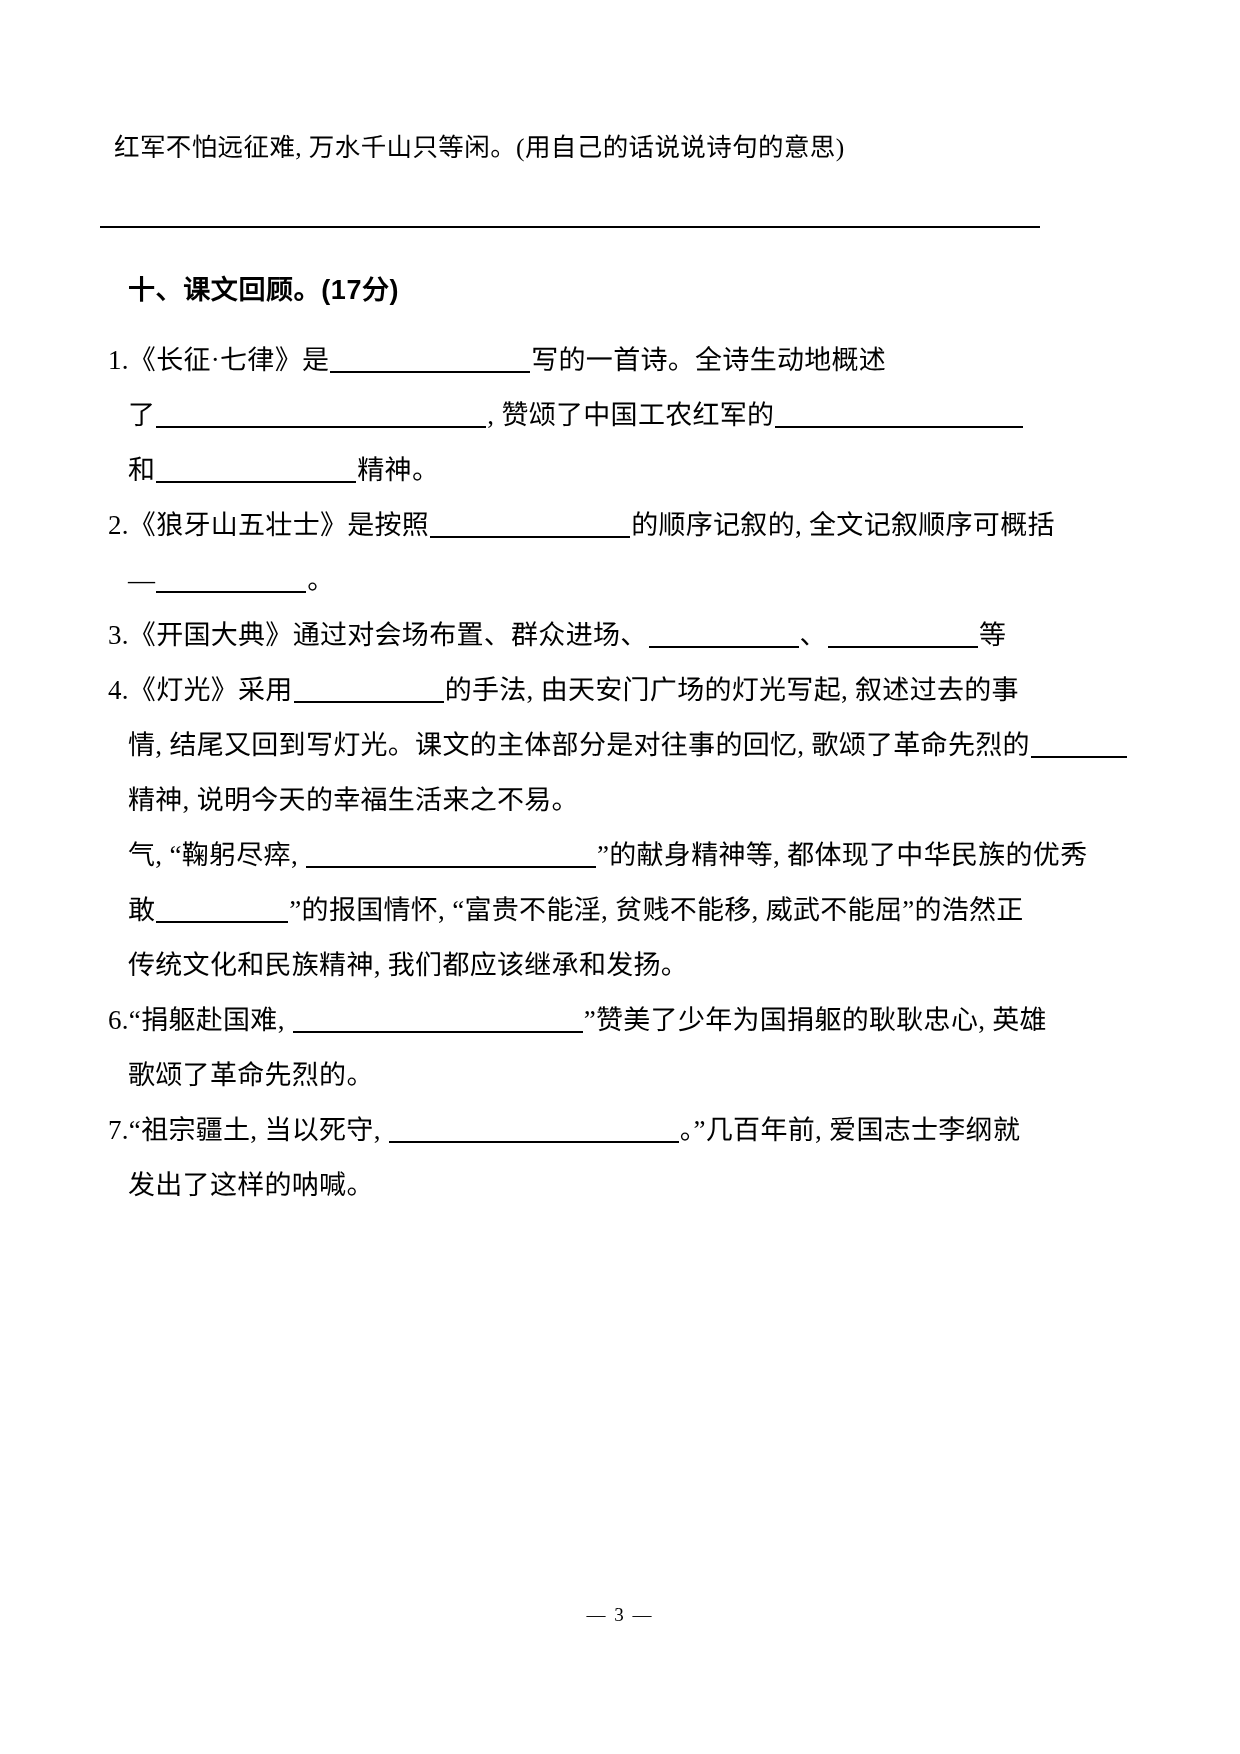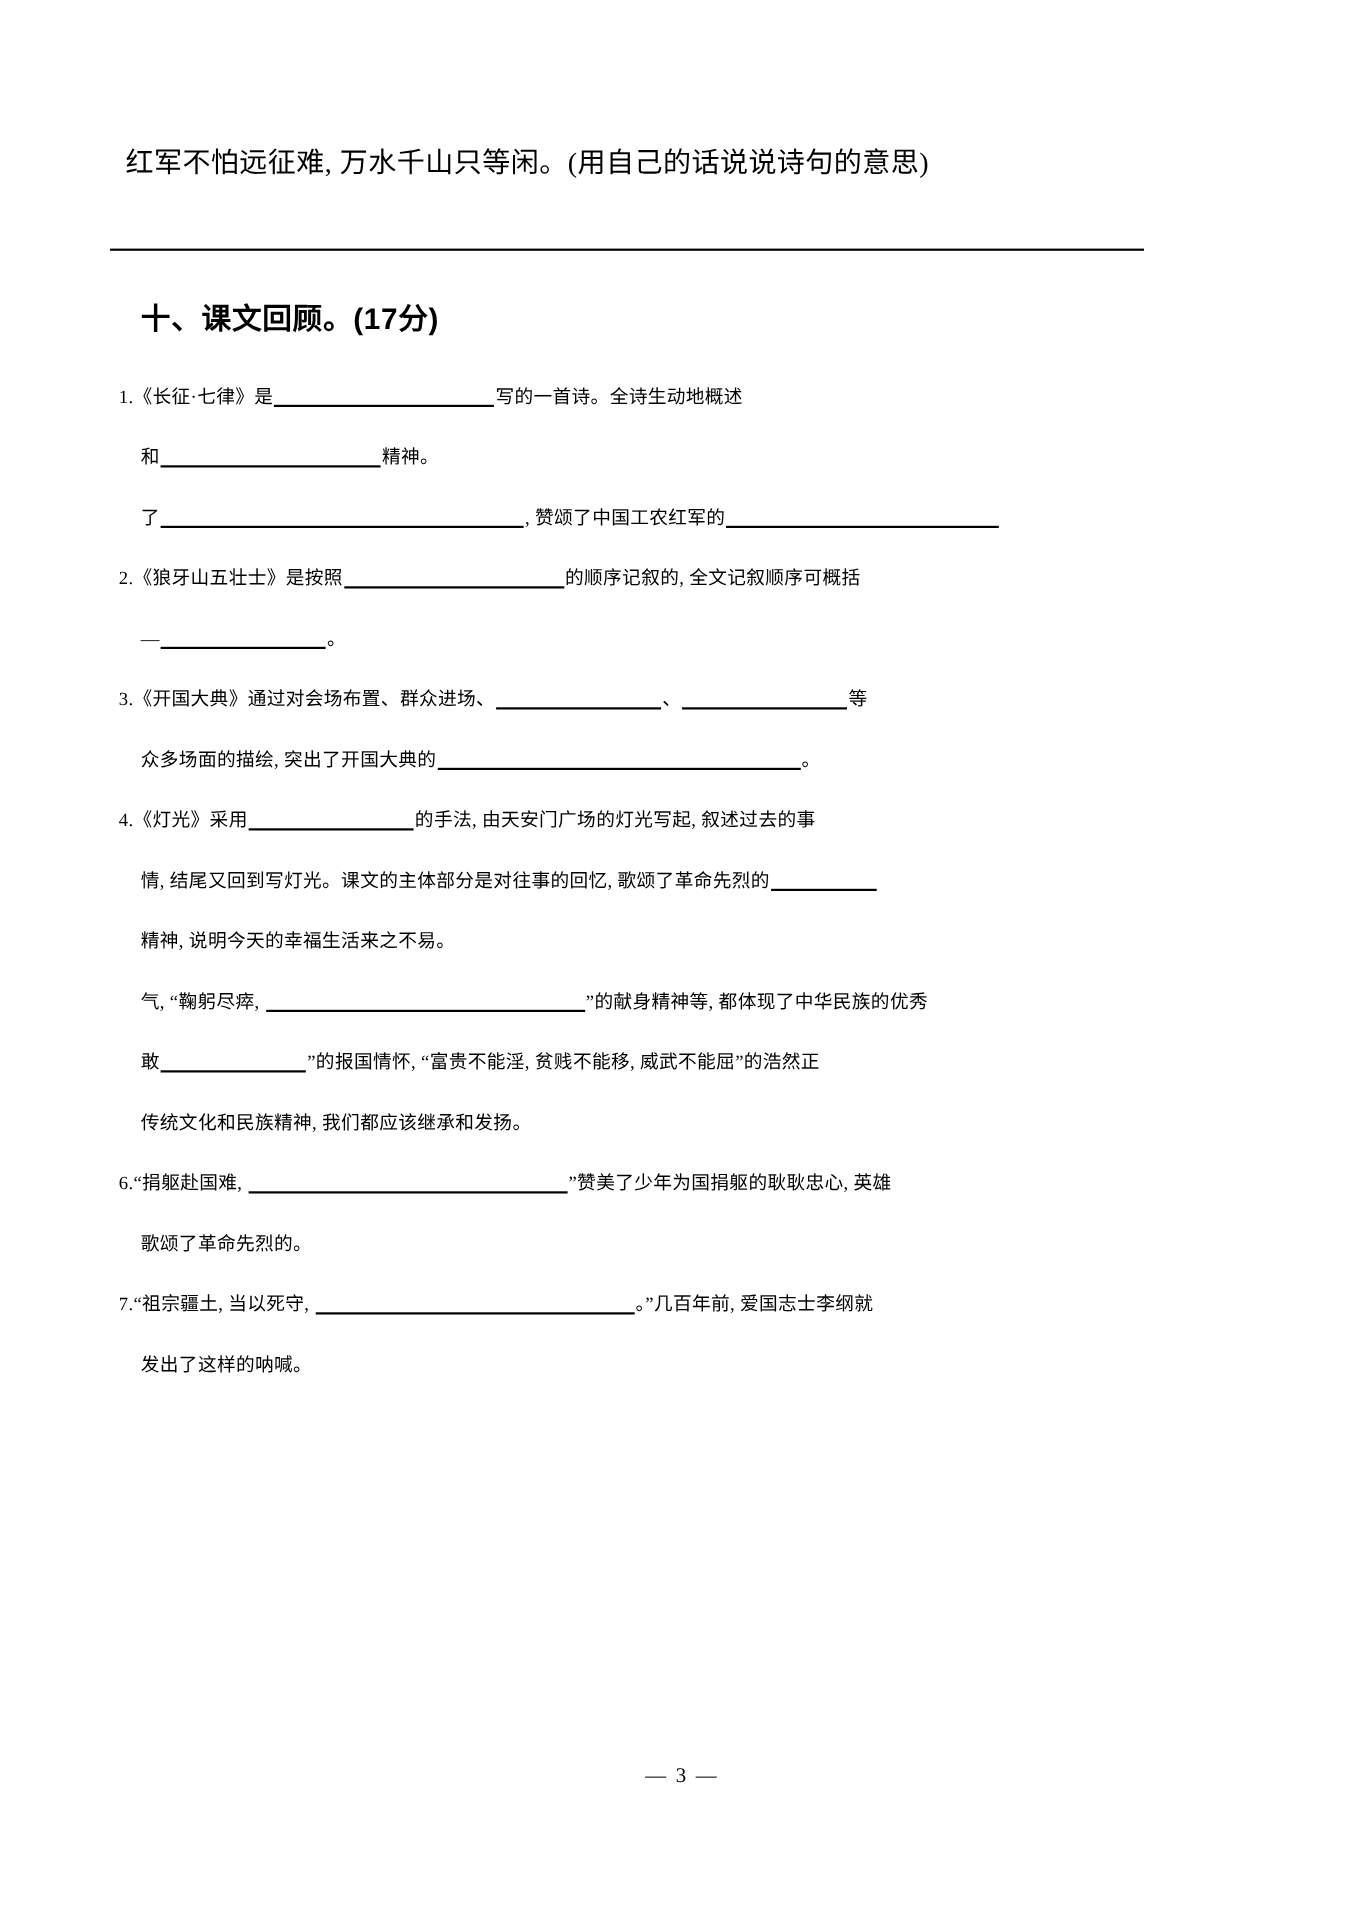"1.《长征·七律》是 写的一首诗。全诗生动地概述" .q { font-size: 17px -> 27px }
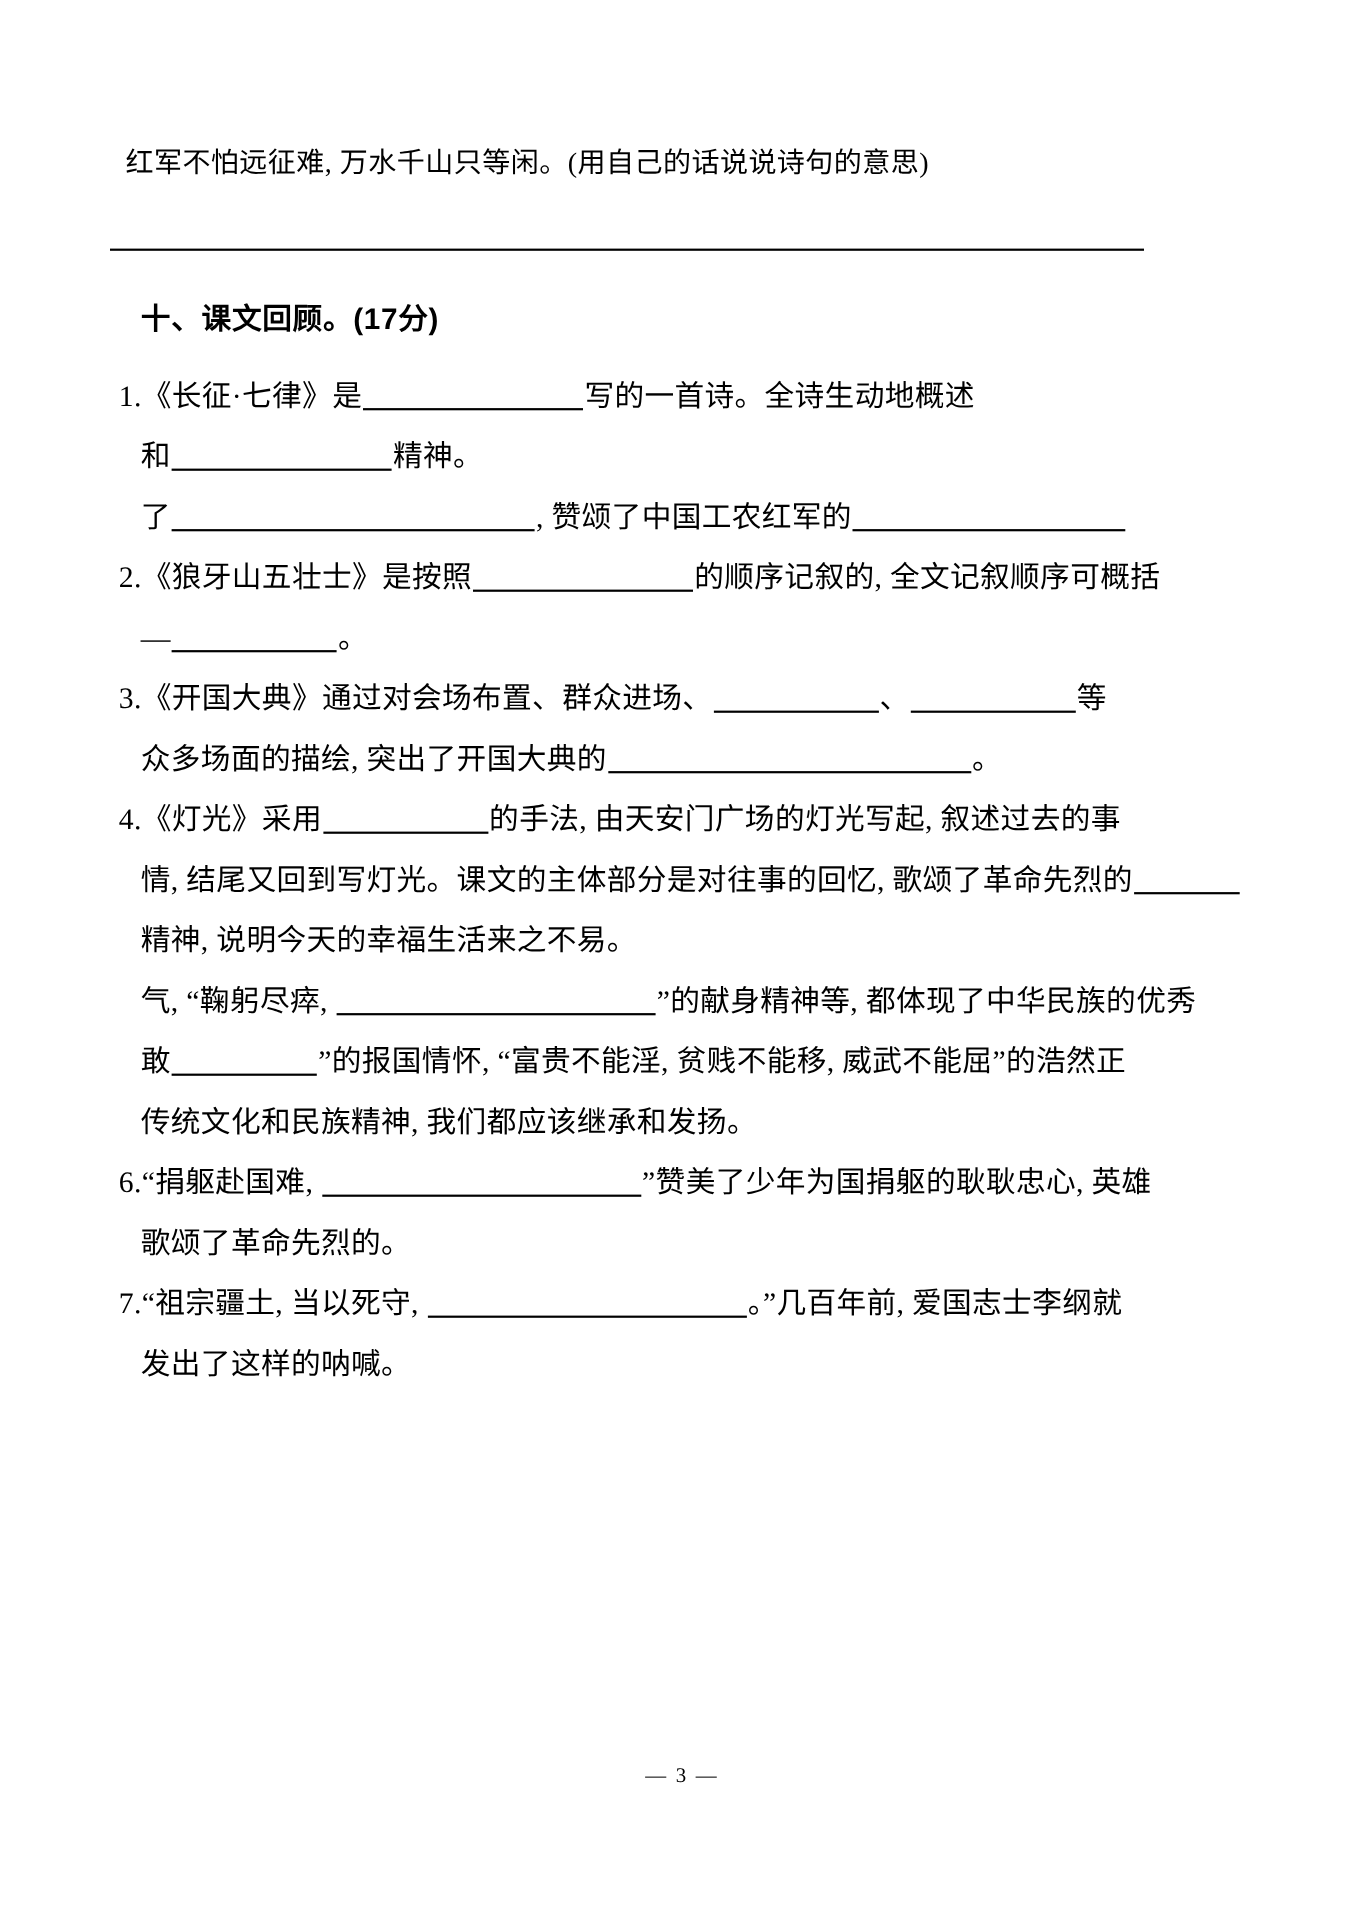"和 精神。" div.ln { order: before "了 , 赞颂了中国工农红军的" -> after "了 , 赞颂了中国工农红军的" }
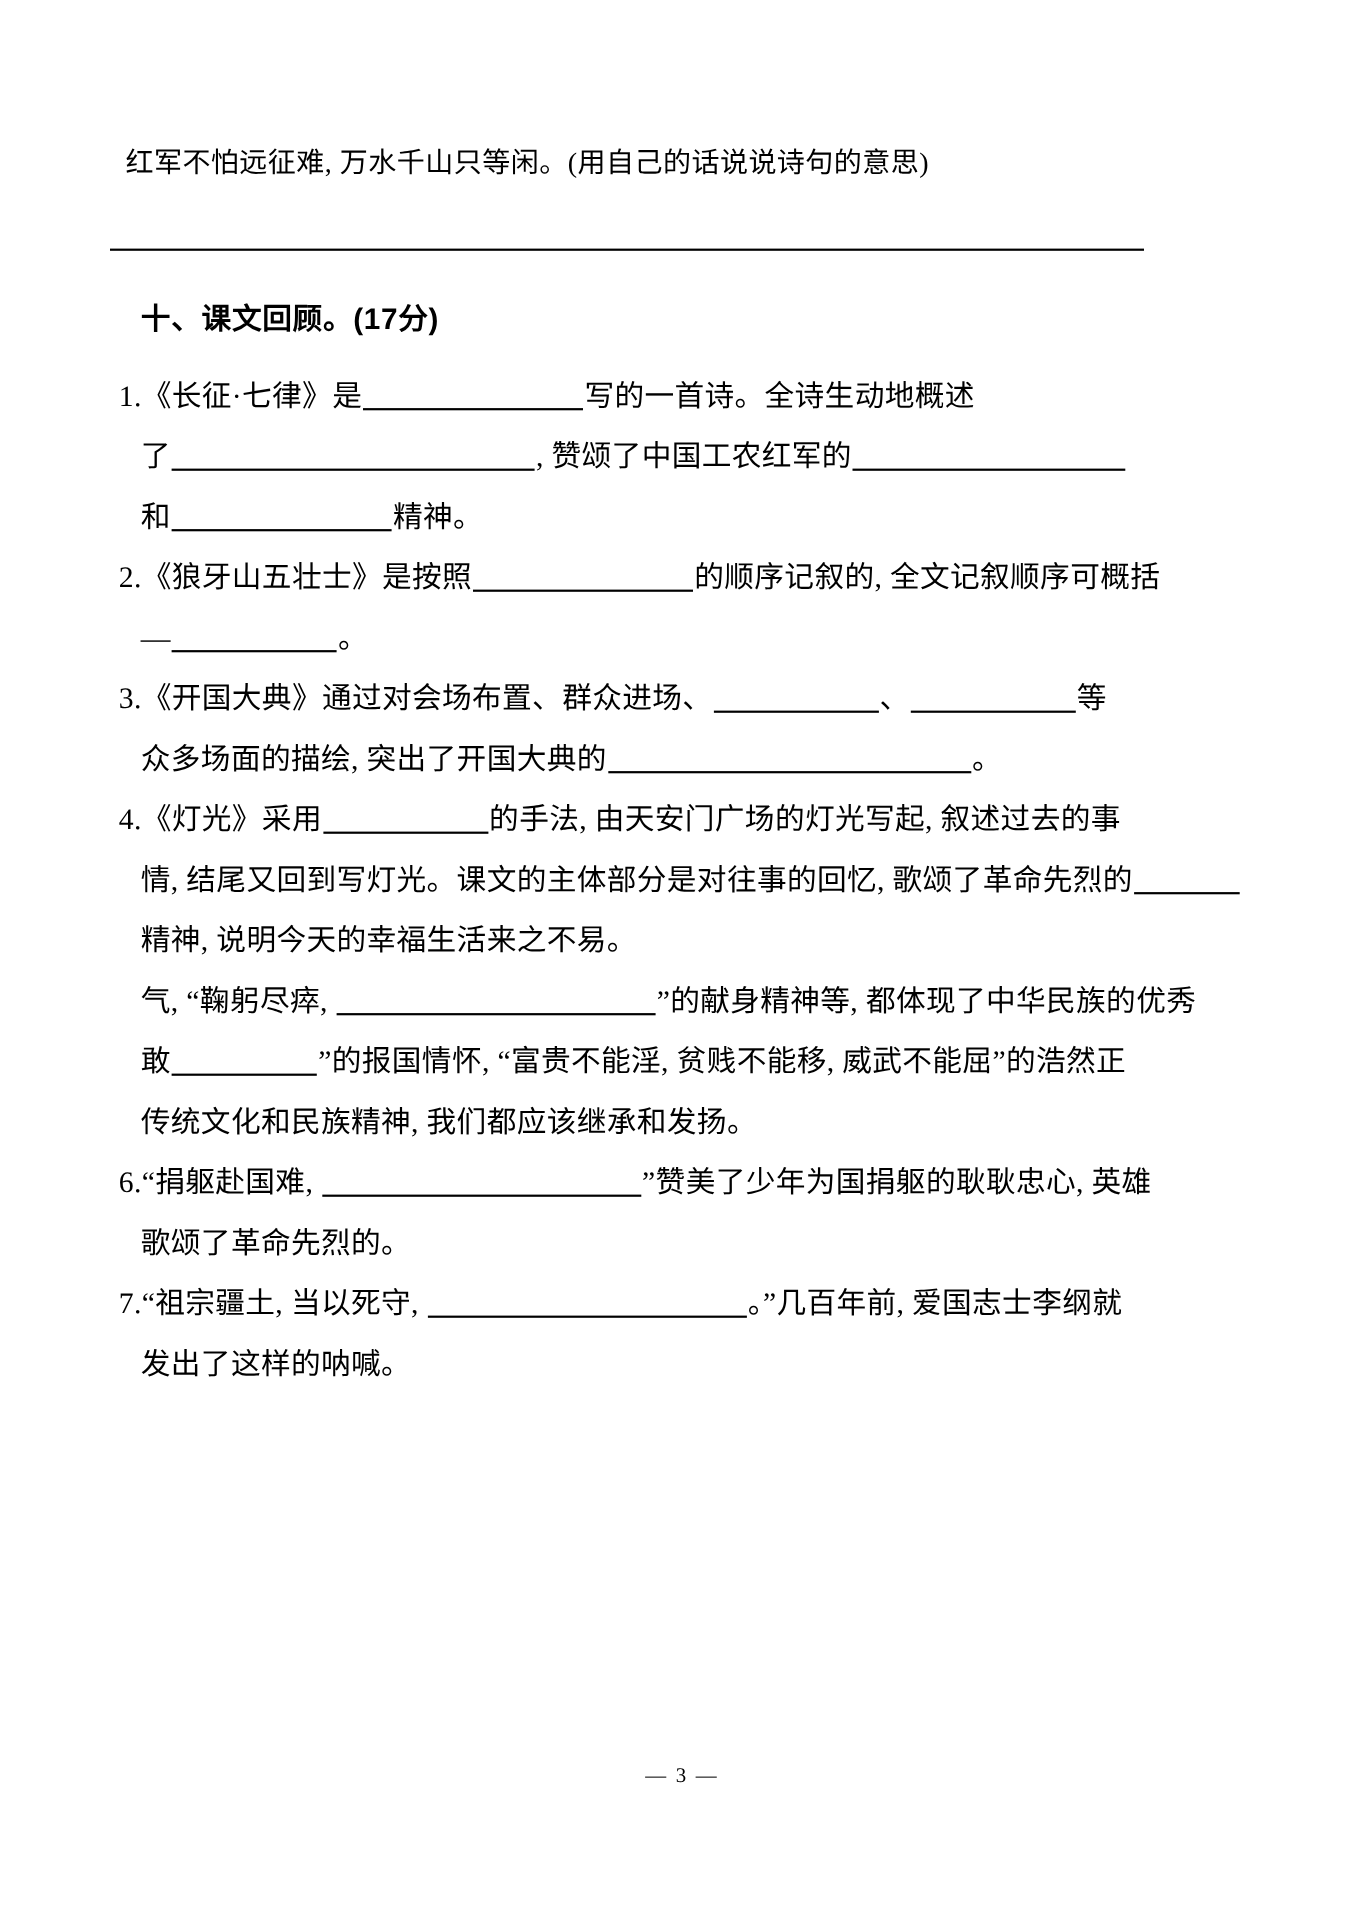"众多场面的描绘, 突出了开国大典的 。" div.ln { html: <div><span>众多场面的描绘, 突出了开国大典的</span><span></span><span>。</span></div> -> none }
